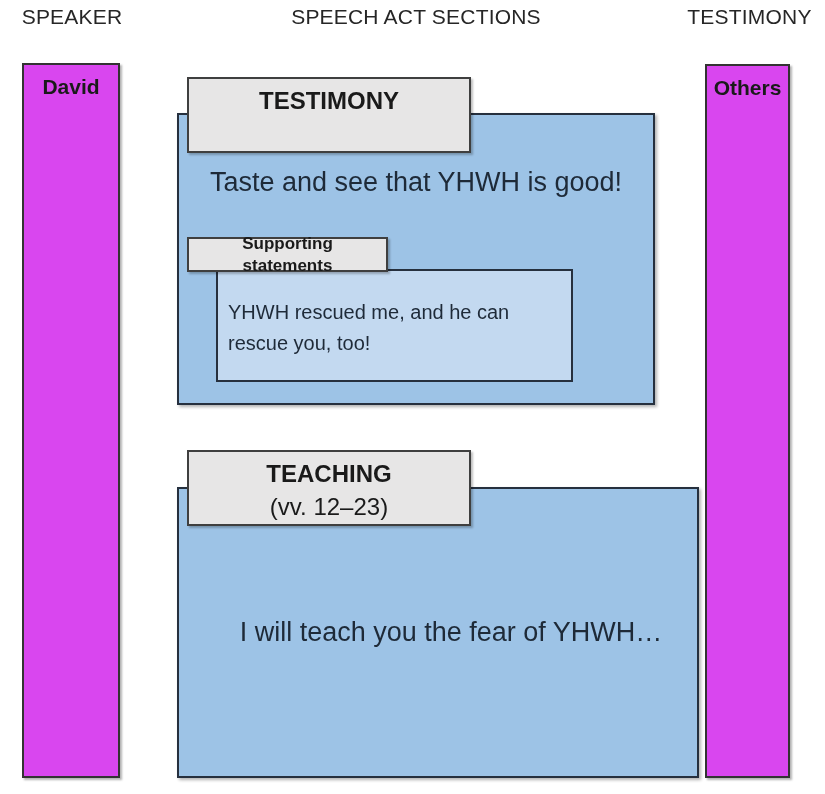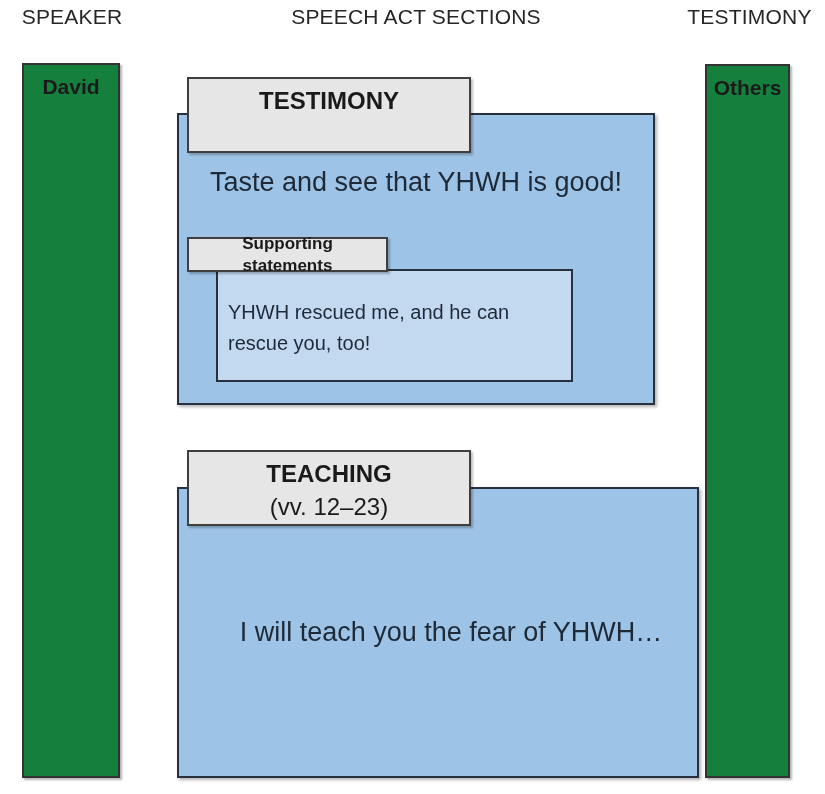"David" .actor-box { background: #15803d -> #d946ef }
